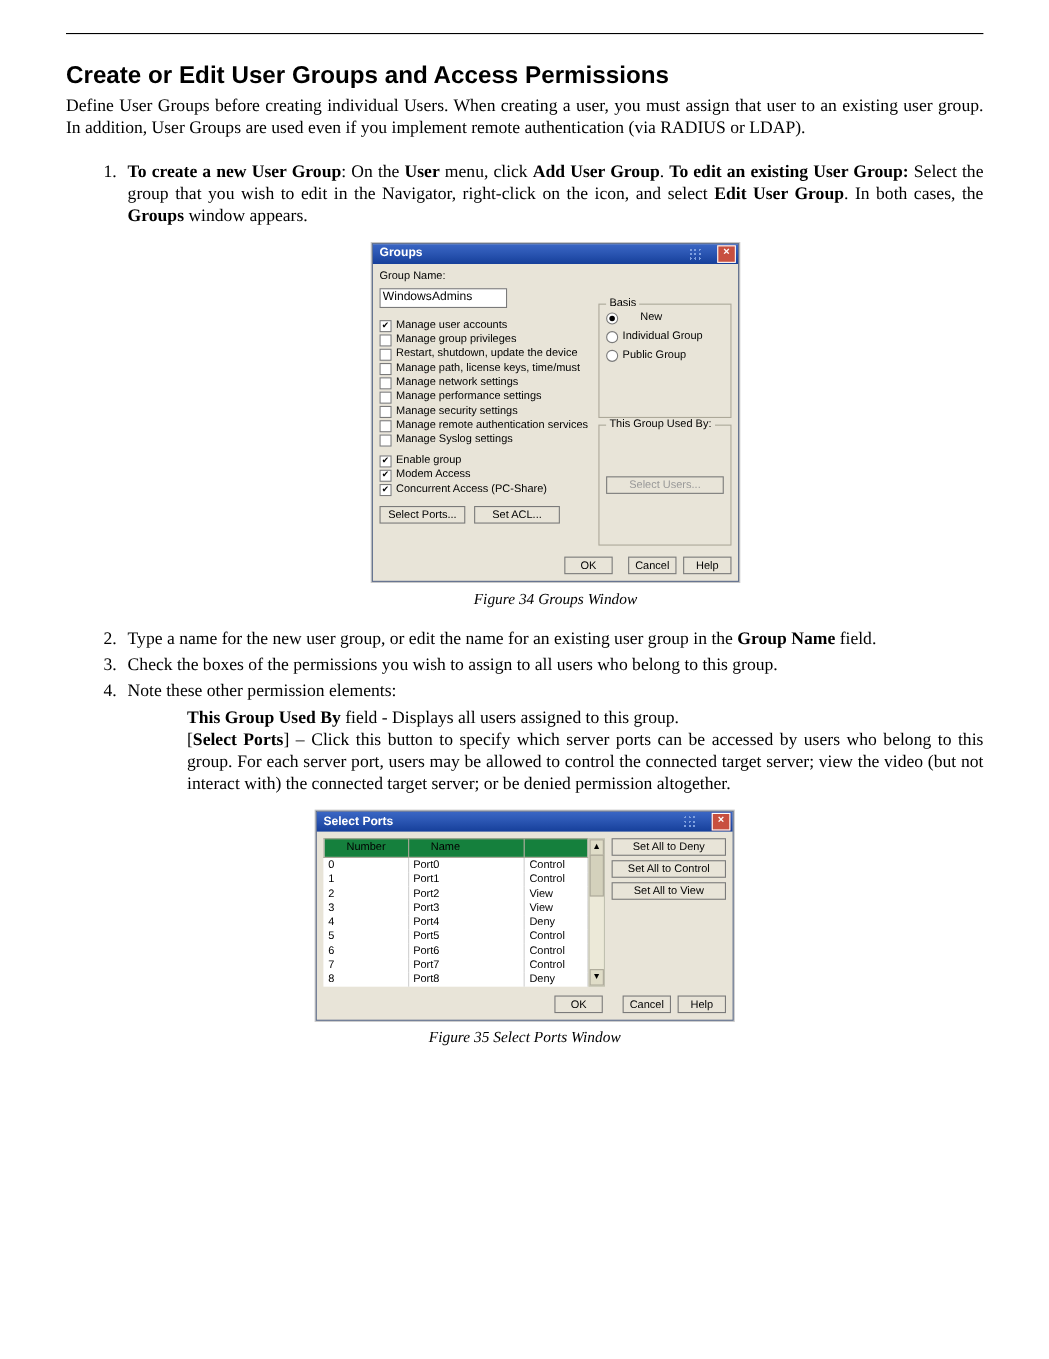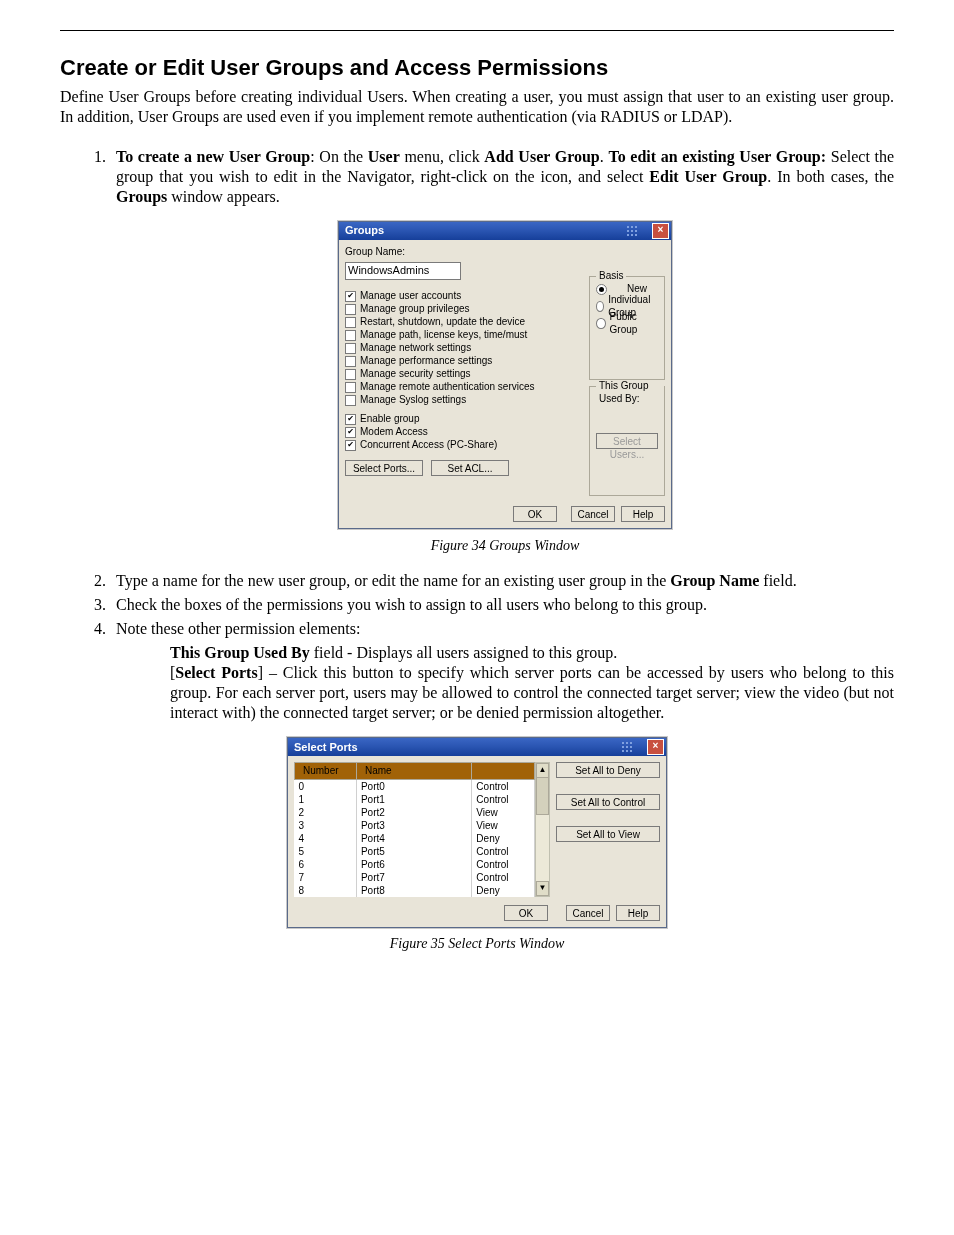"Basis" .g-right { width: 76px -> 121px }
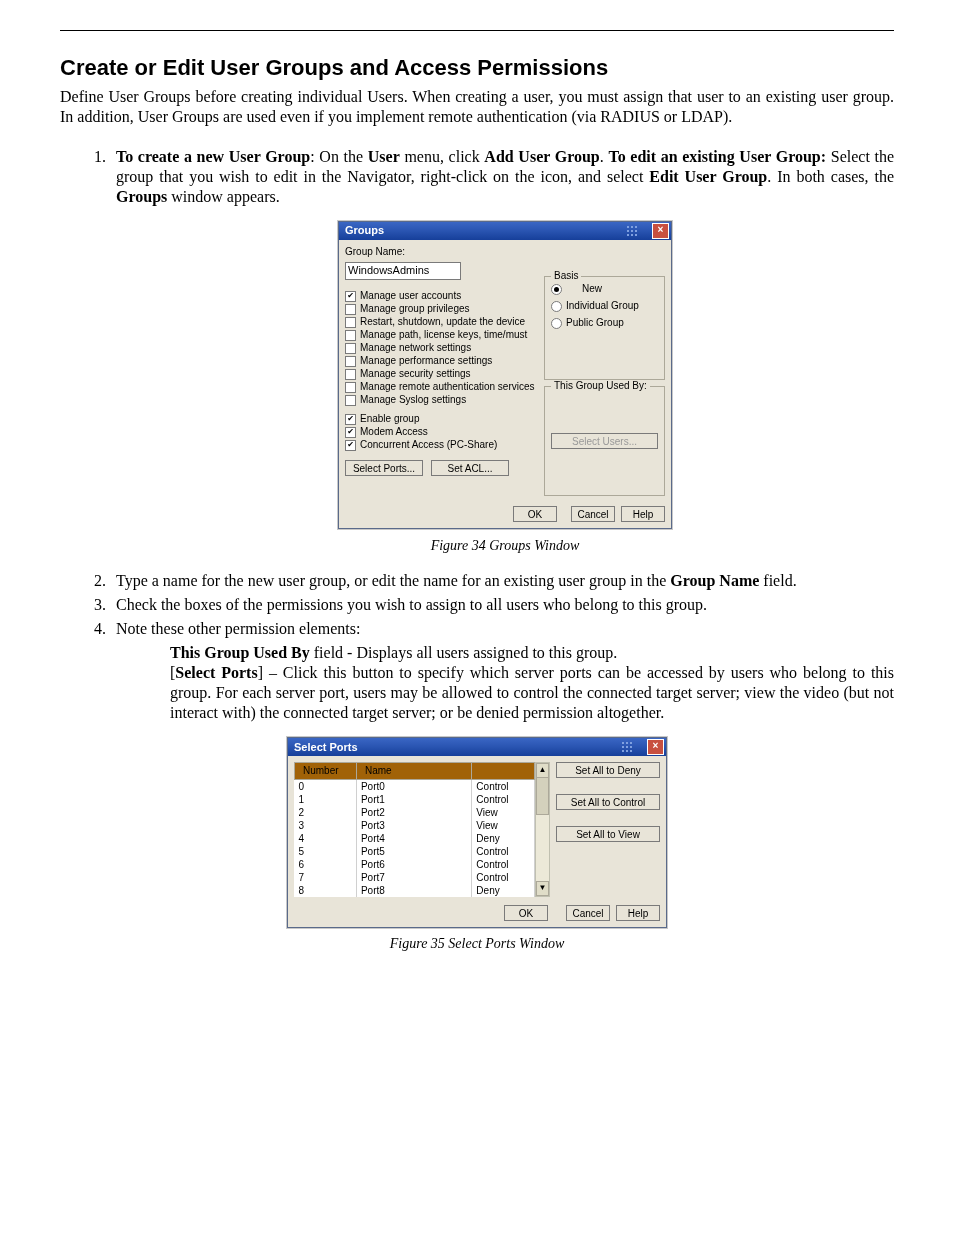"Number" table.ports th { background: #a16207 -> #15803d; padding: 1px 8px -> 1px 20px }
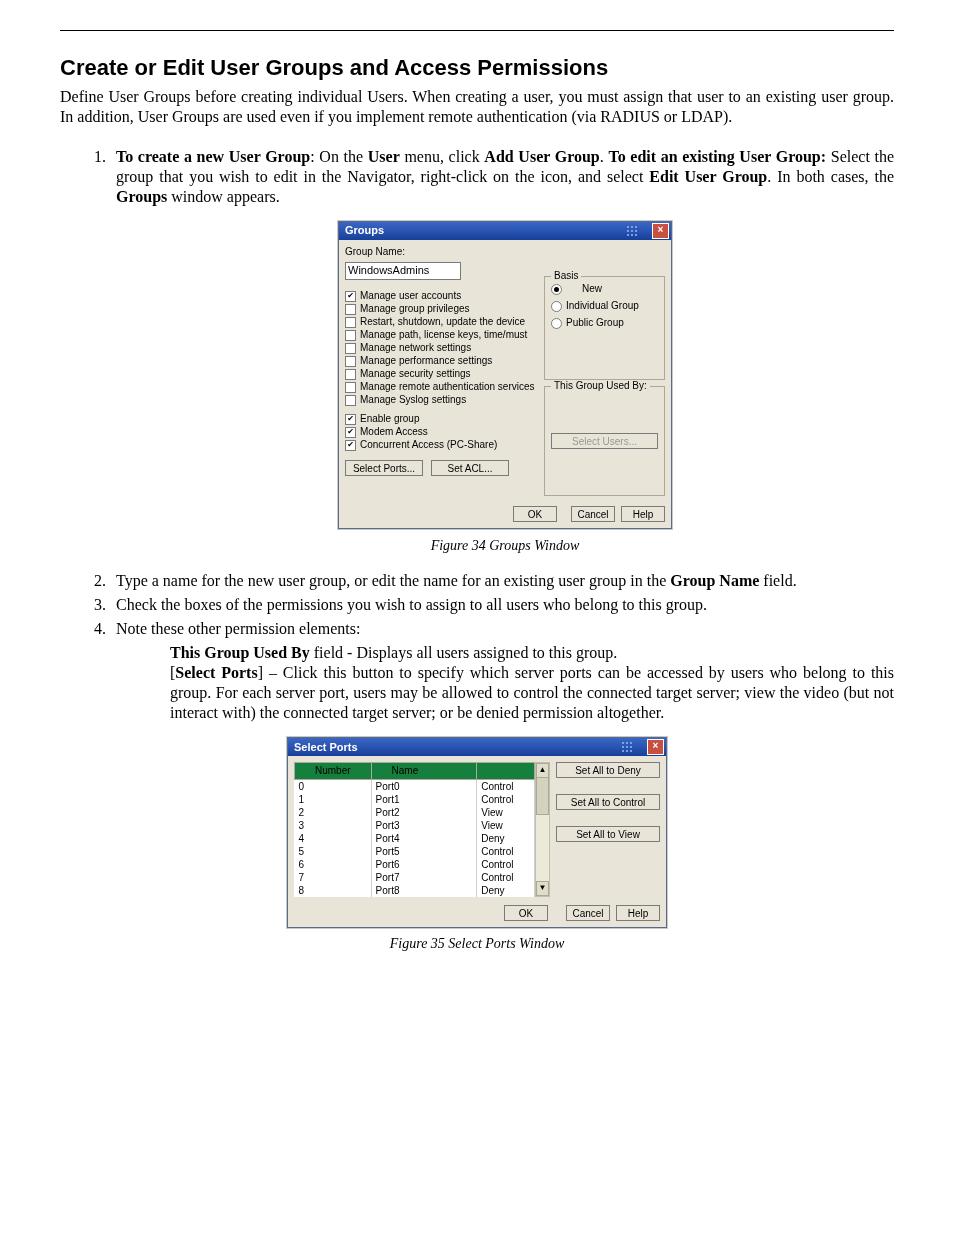"Set All to Deny" .ports-right { gap: 16px -> 4px }
